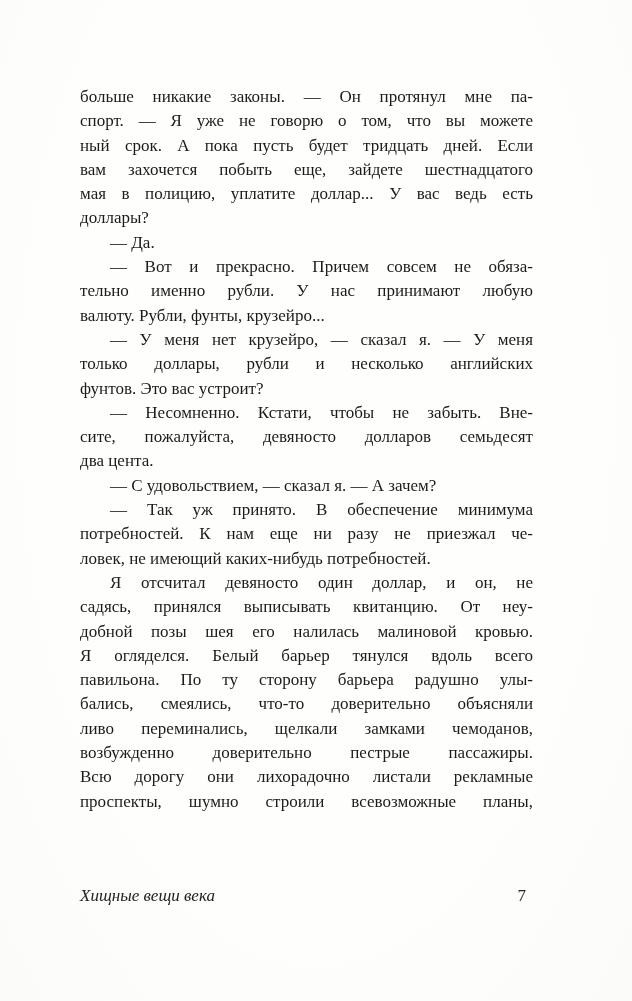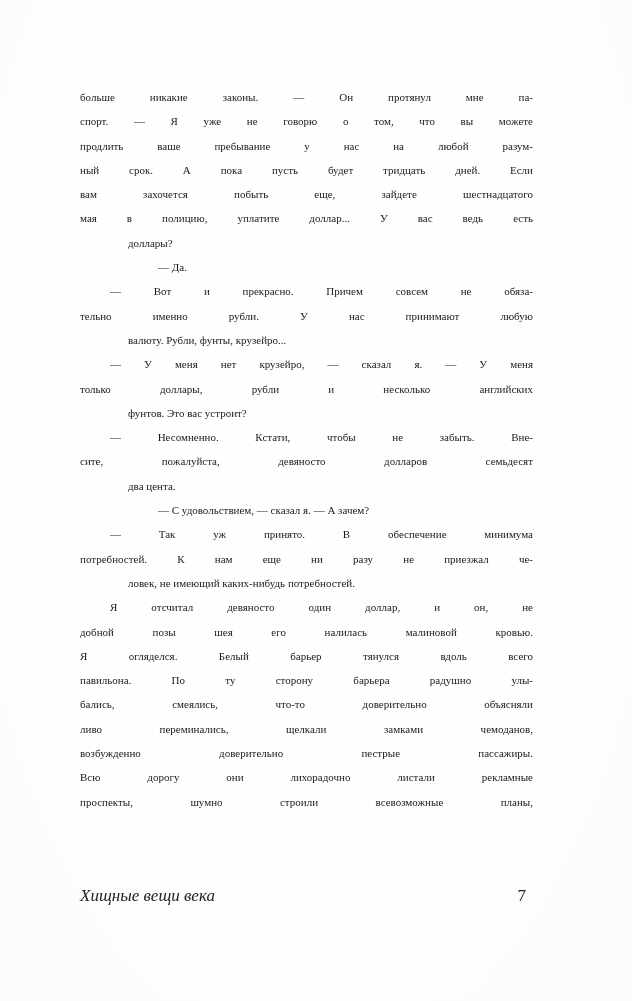"больше никакие законы. — Он" .text-block { font-size: 11px -> 17px }
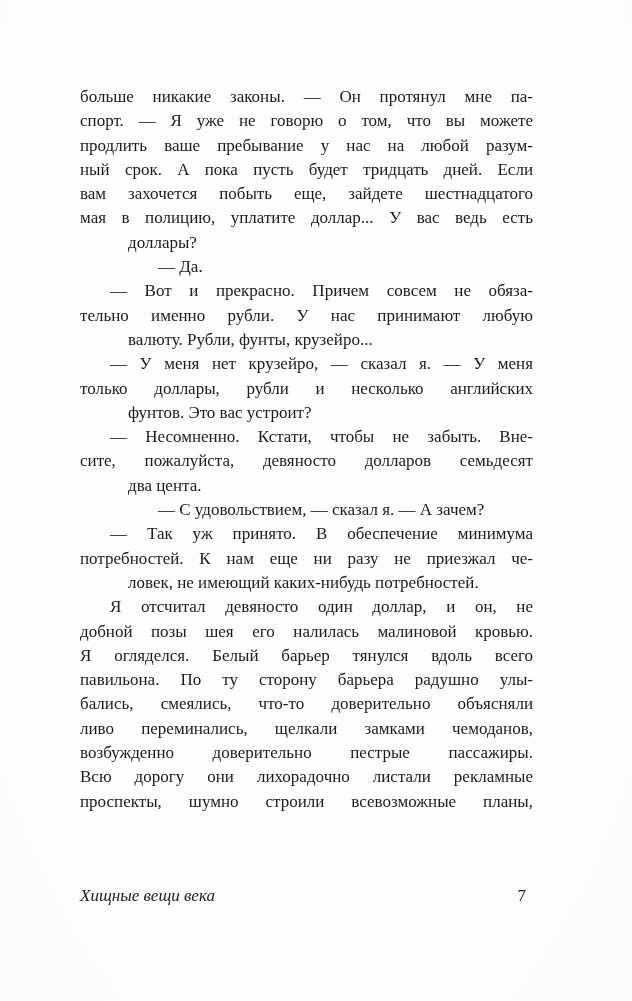"продлить ваше пребывание у нас" div.line { html: <div>продлить ваше пребывание у нас на любой разум-</div> -> none }
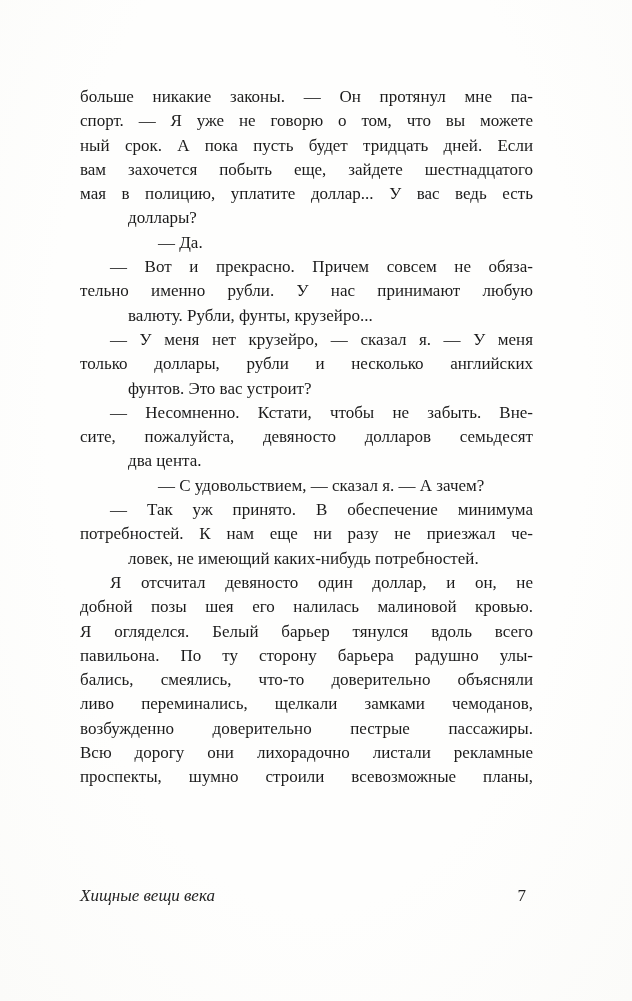"доллары?" .line.no-just { margin-left: 48px -> none }
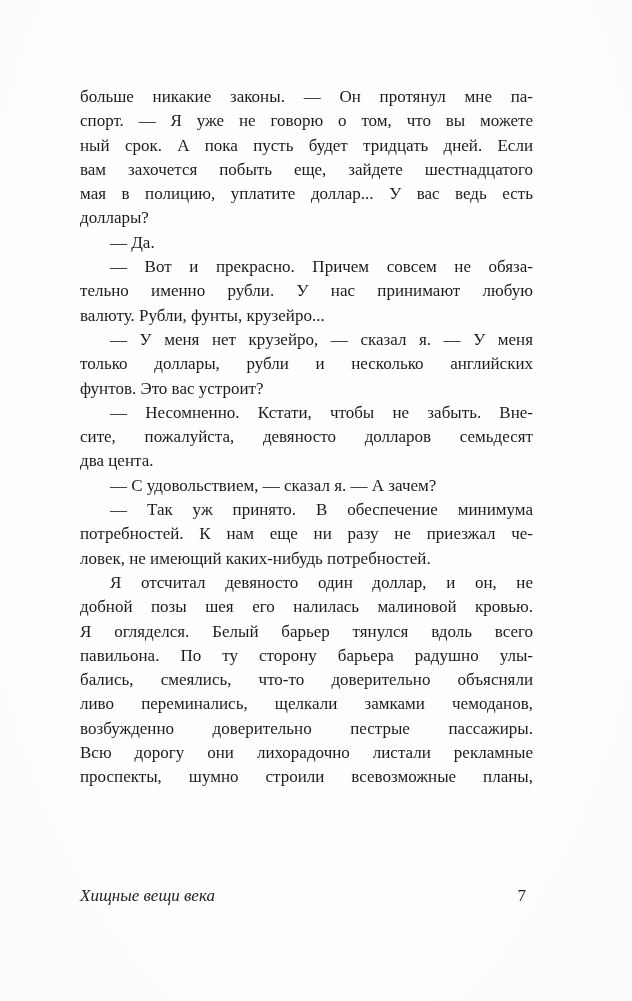"садясь, принялся выписывать квитанцию." div.line { html: none -> <div>садясь, принялся выписывать квитанцию. От неу-</div> }
